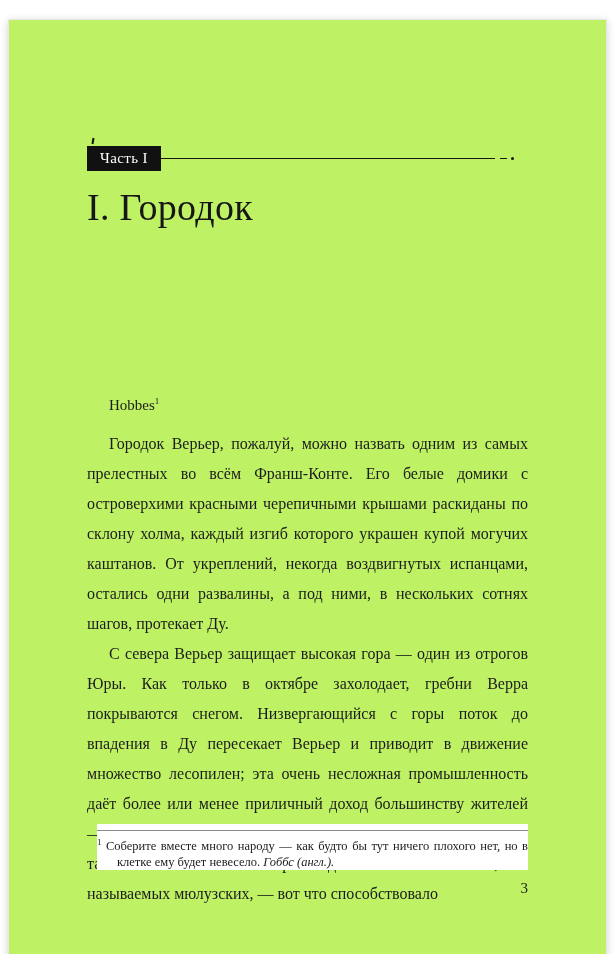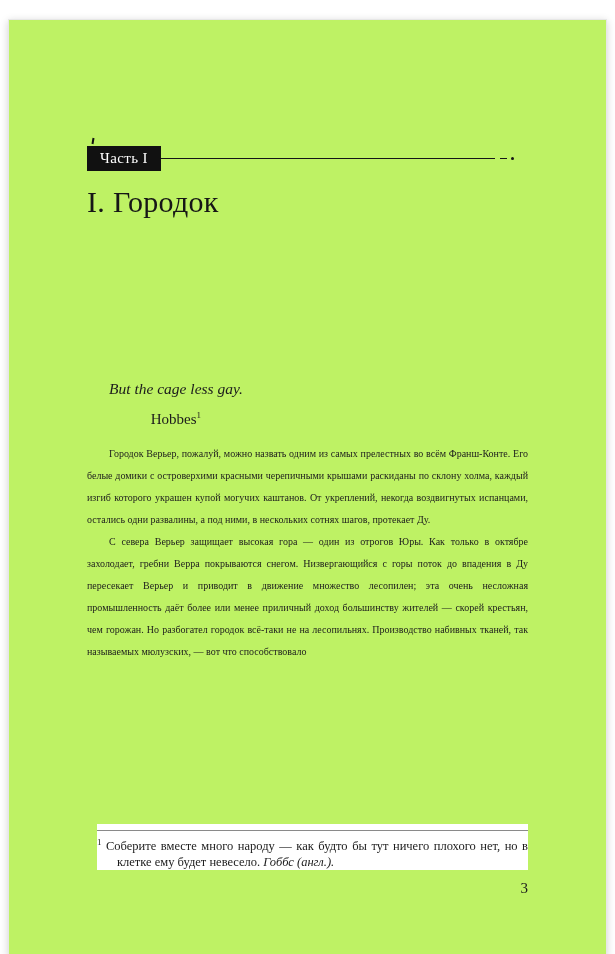"I. Городок" h1.chapter { font-size: 30px -> 38px }
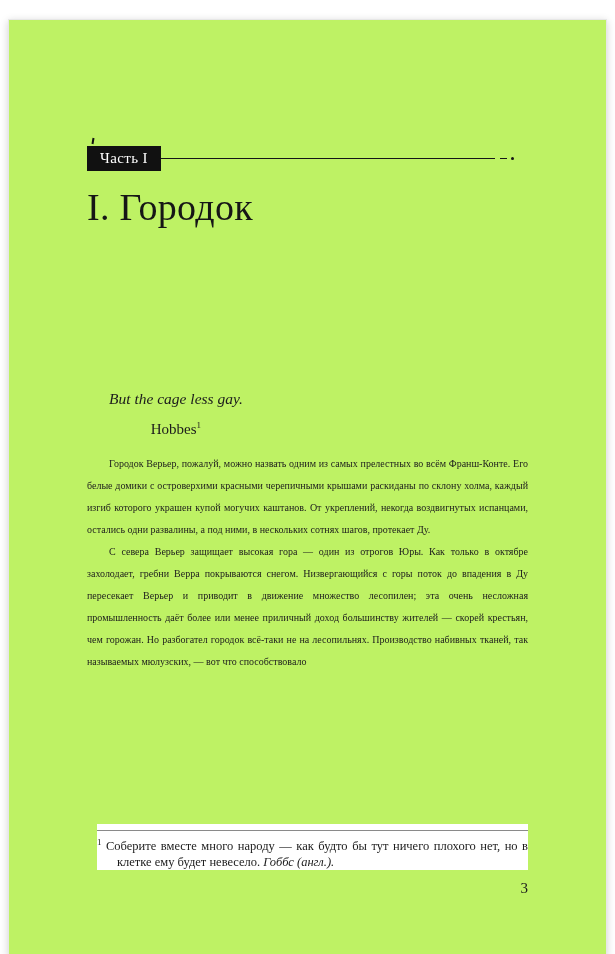"But the cage less gay." p { html: <p>But the cage less gay.</p> -> none }
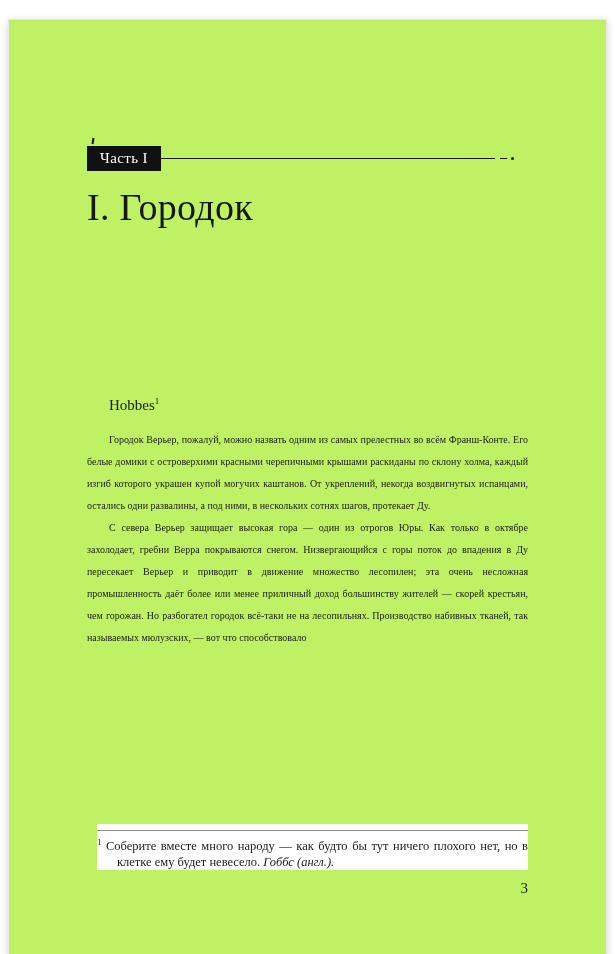"Городок Верьер, пожалуй, можно назвать" .body-text { font-size: 10px -> 16px; line-height: 22px -> 30px }
